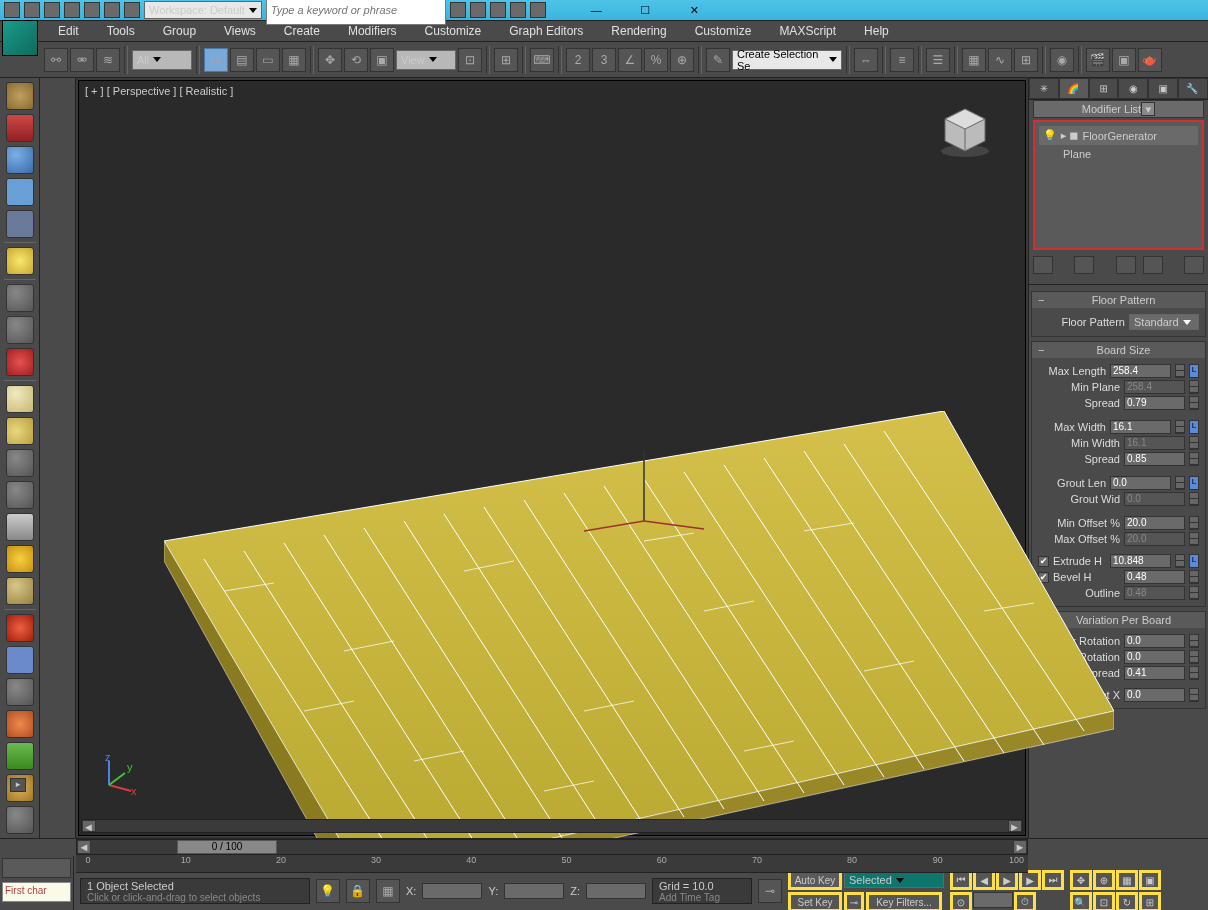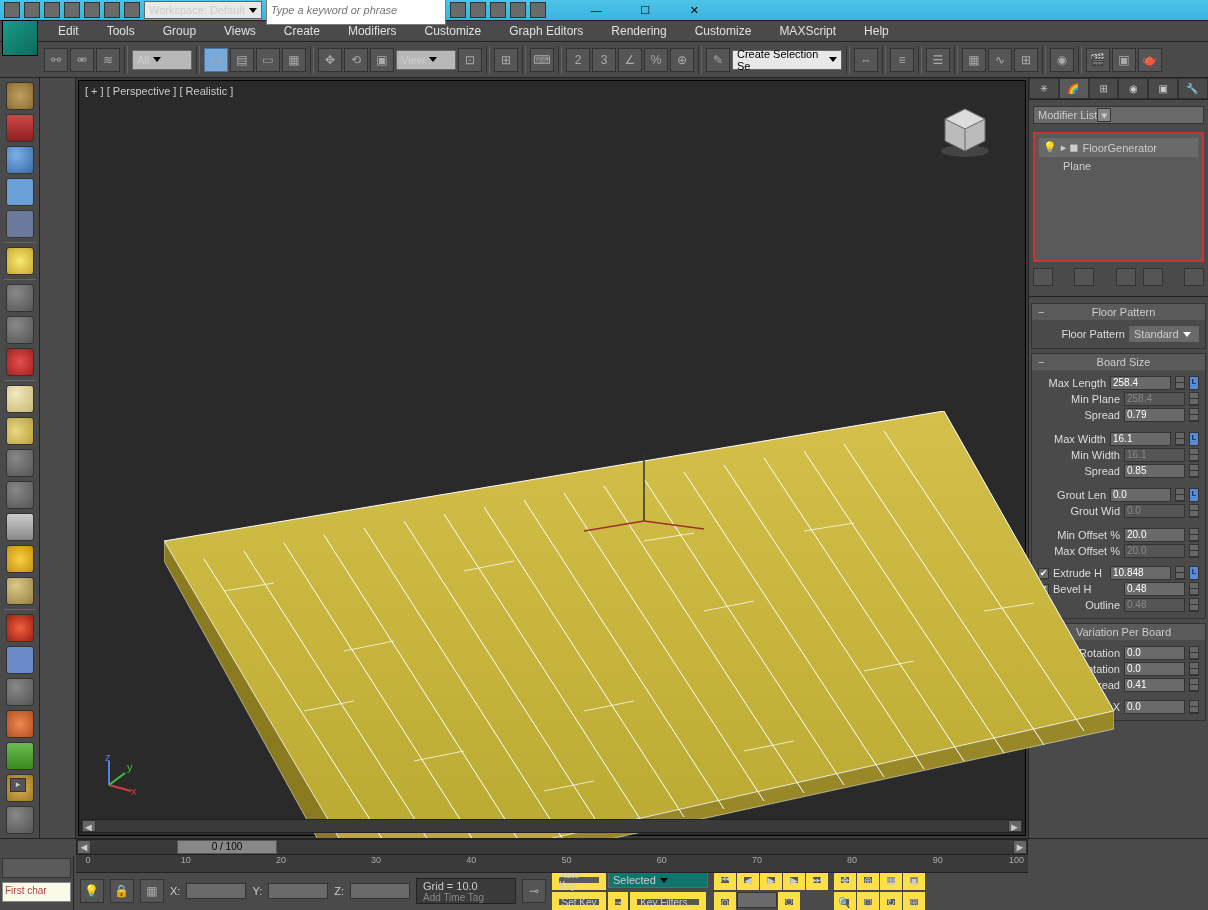"Modifier List" .mod-dd { justify-content: flex-start -> center; margin: 6px 4px -> 0 4px }
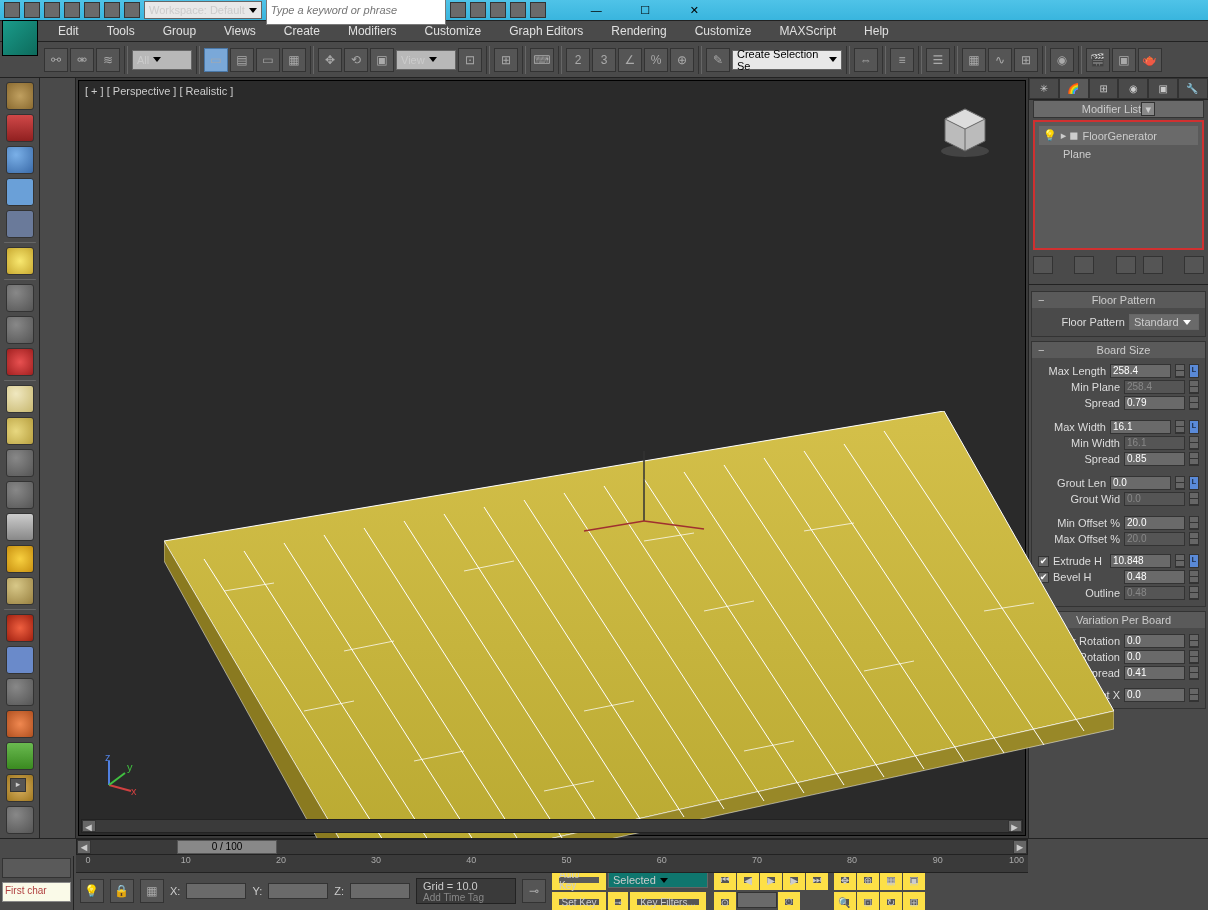"1 Object Selected" div.statusbox { html: none -> <div> <span>1 Object Selected</span> <span>Click or click-and-drag to select objects</span> </div> }
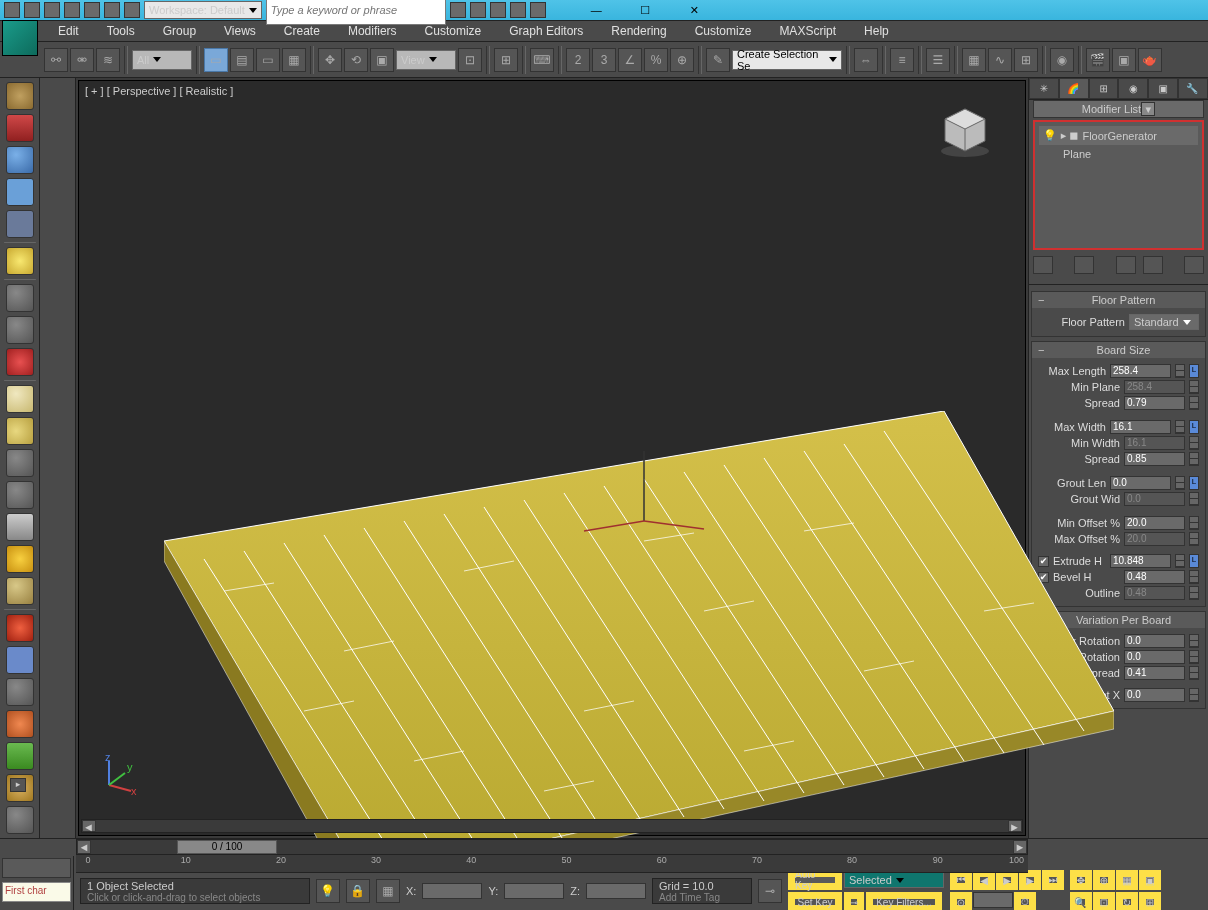"Auto Key" .playbtn { border: 7px solid #fde047 -> 3px solid #fde047 }
